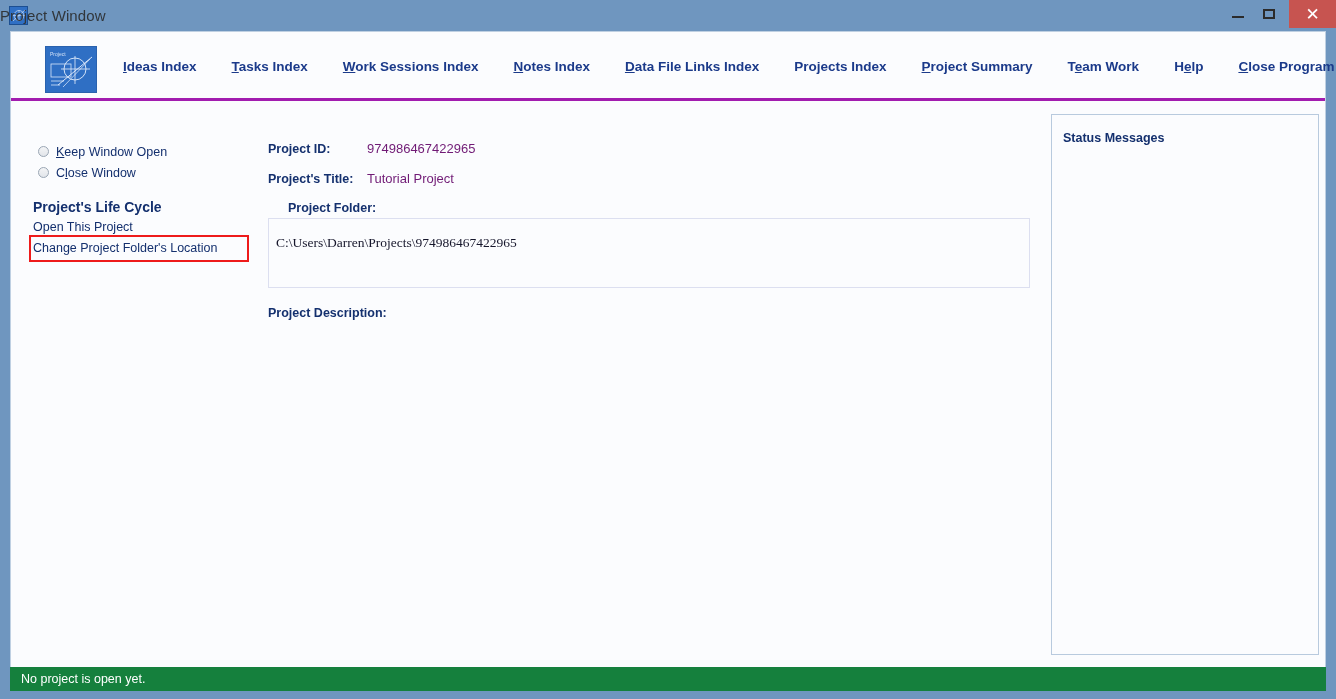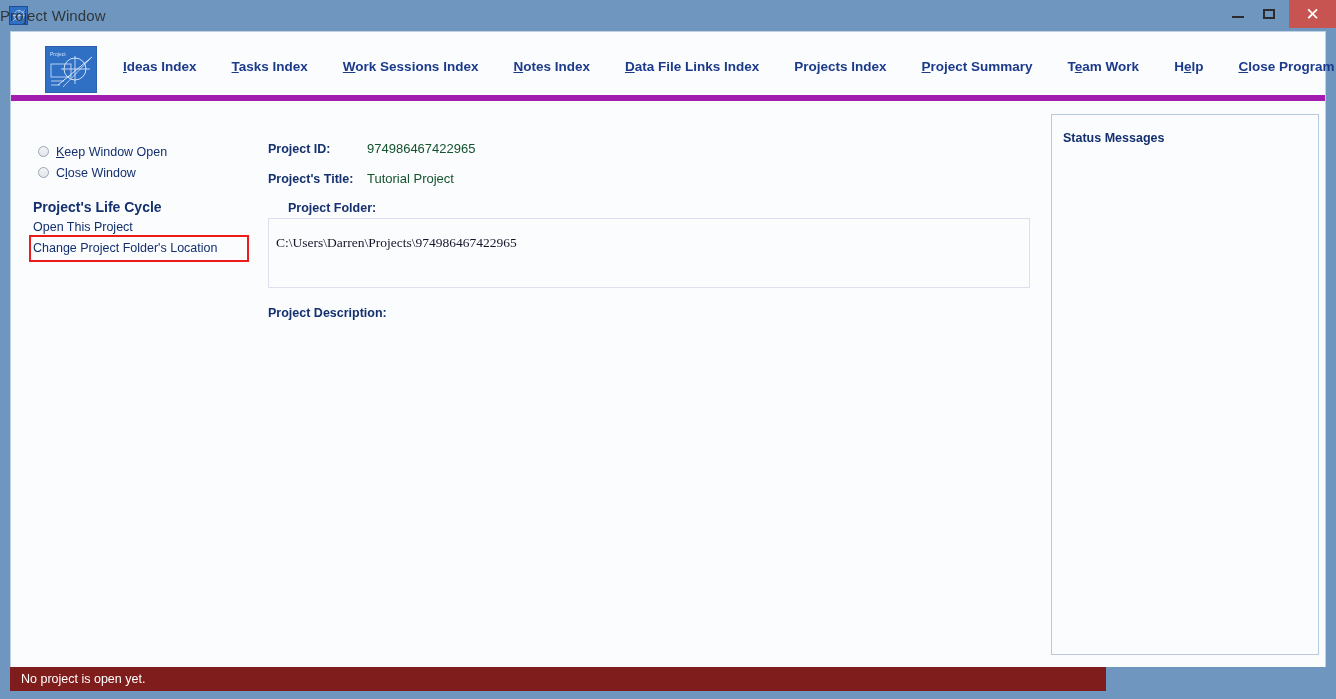"Ideas Index" .header { border-bottom: 6px solid #a21caf -> 3px solid #a21caf }
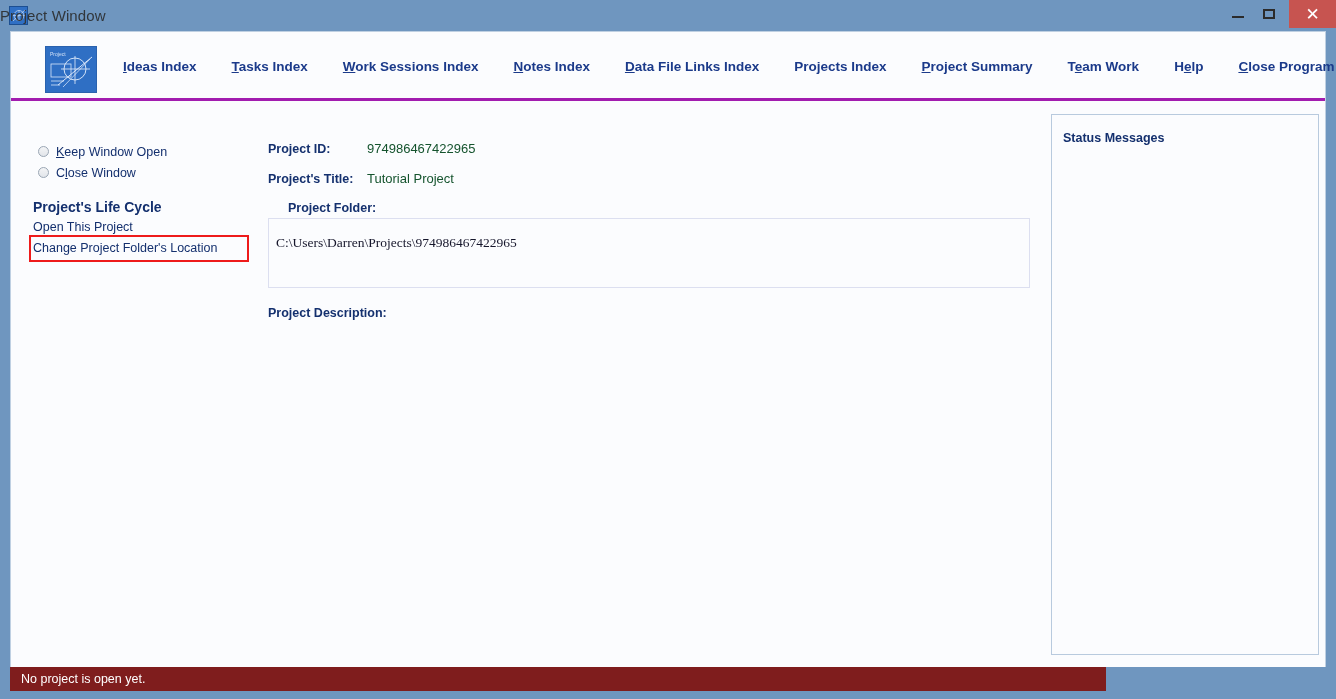"974986467422965" .fld-value { color: #14532d -> #701a75 }
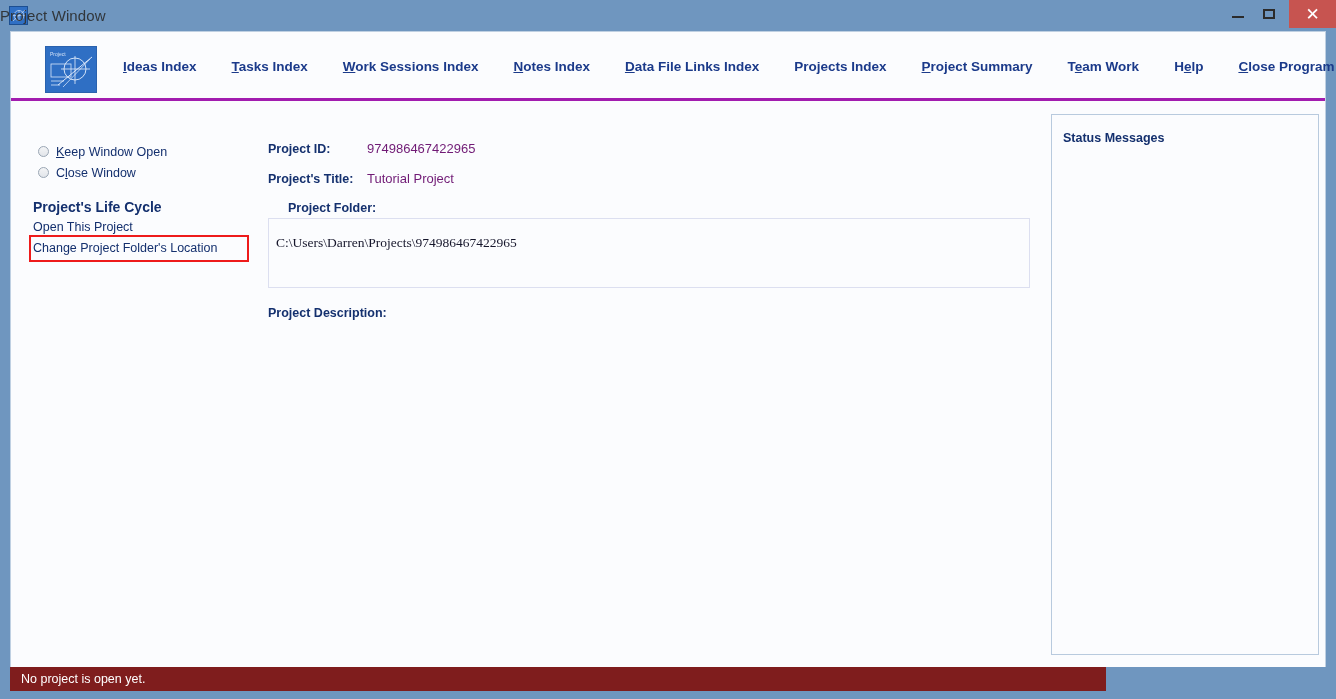"No project is open yet." .statusbar { background: #7f1d1d -> #15803d; width: 1096px -> 1316px }
